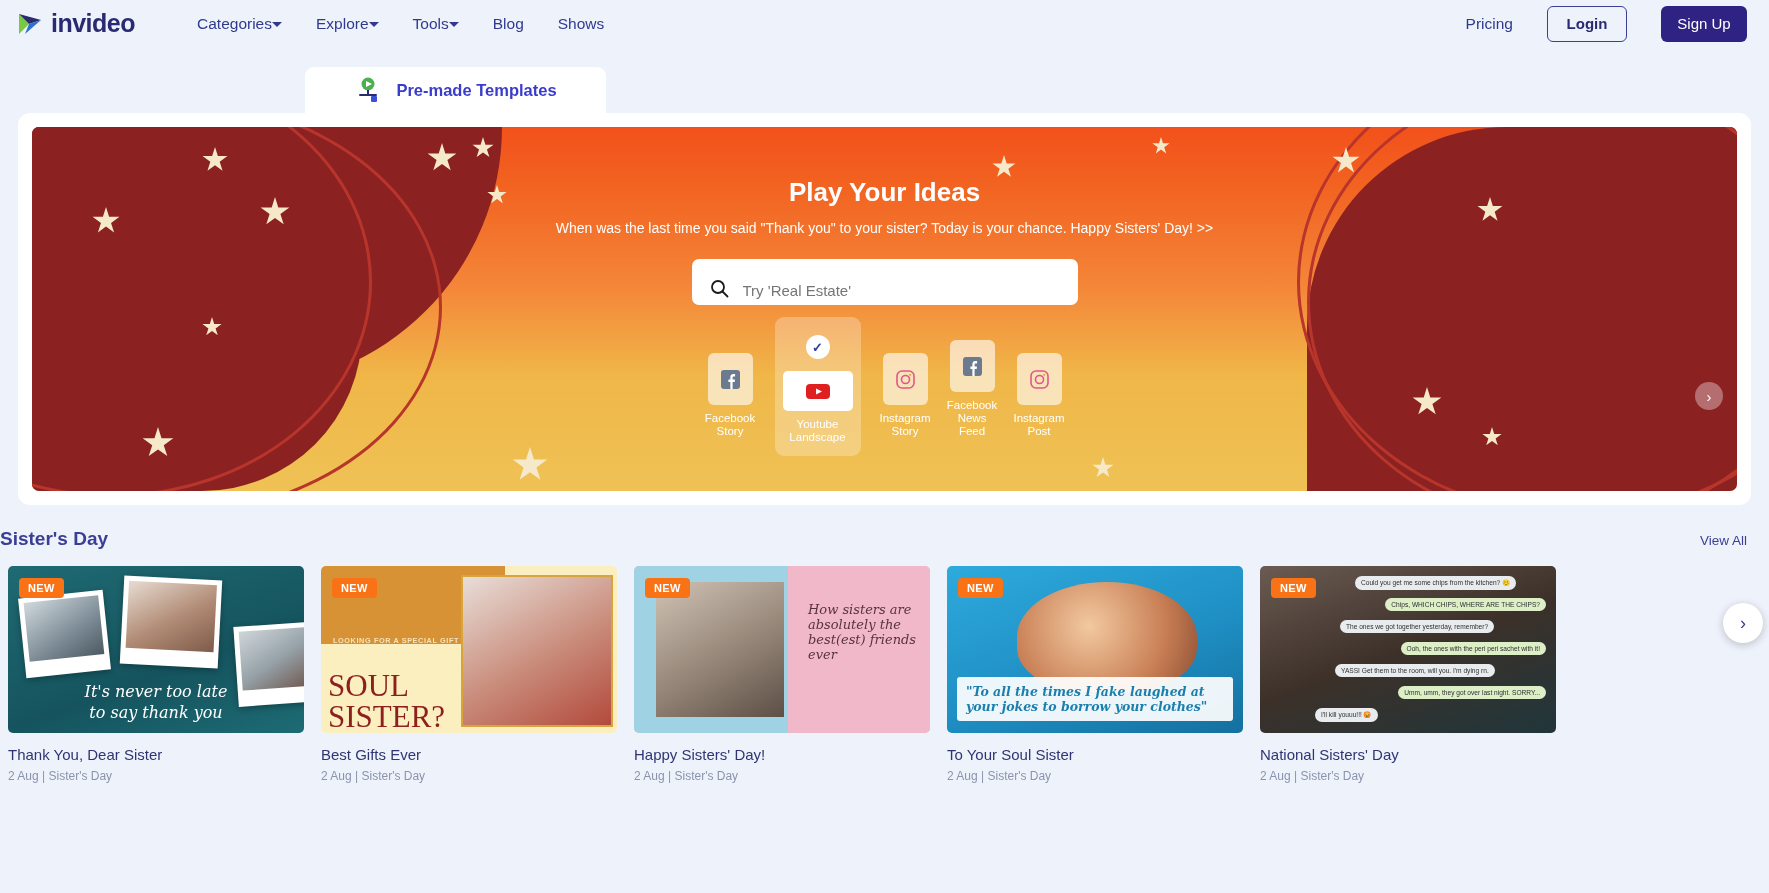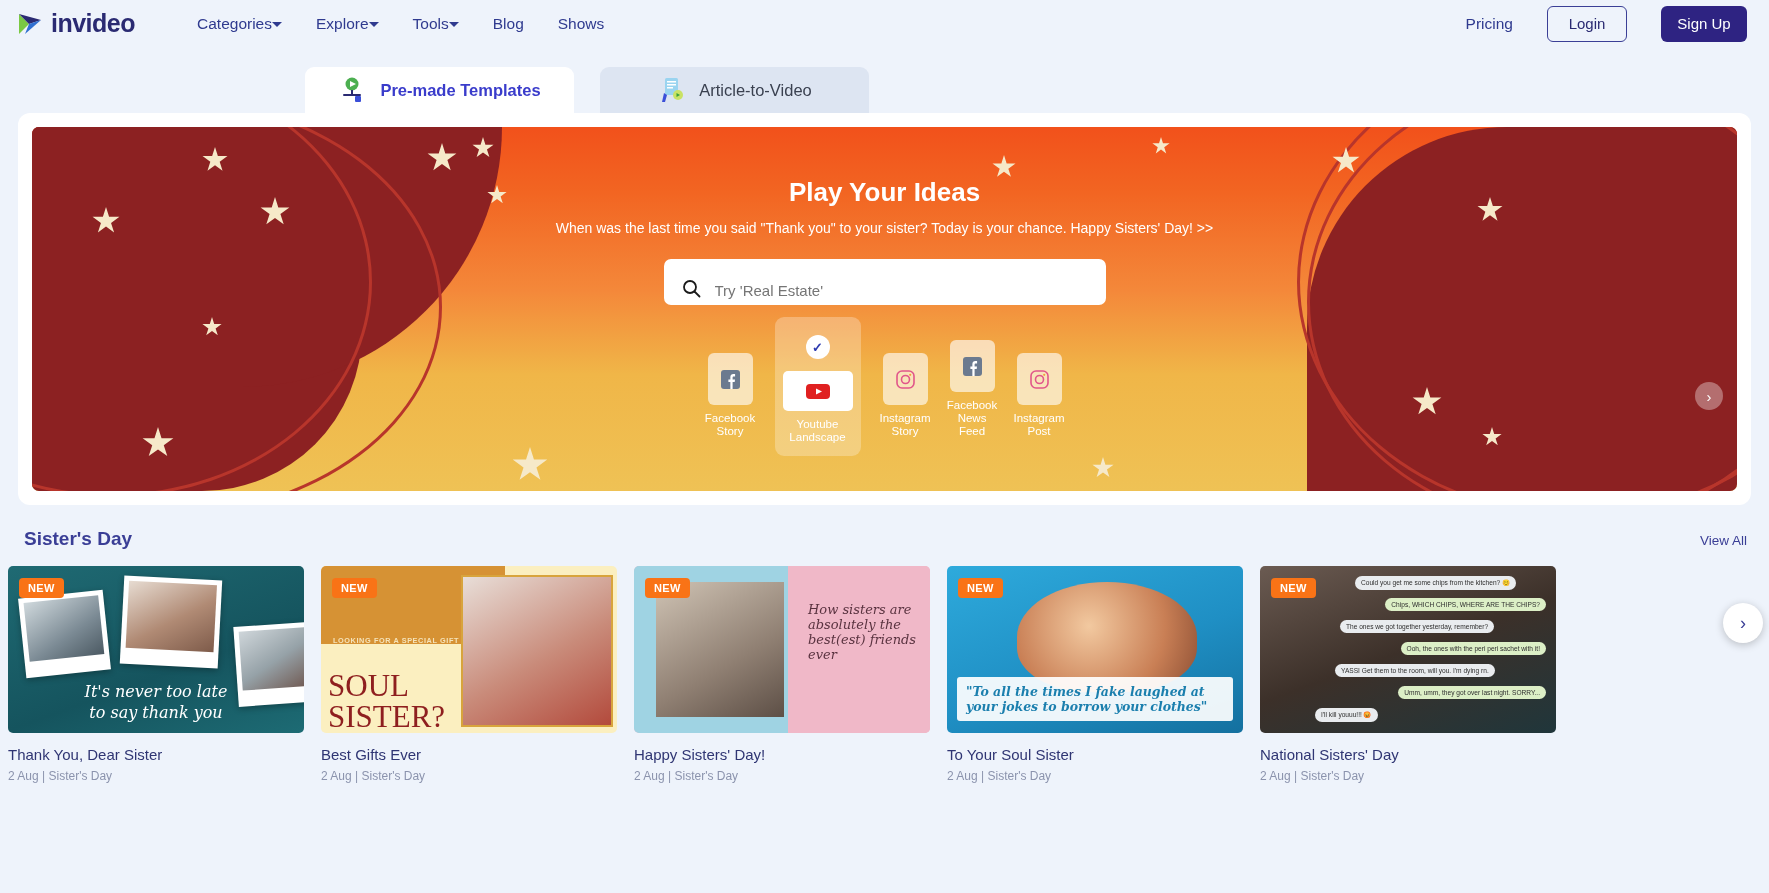"Login" .btn-login { font-weight: none -> bold }
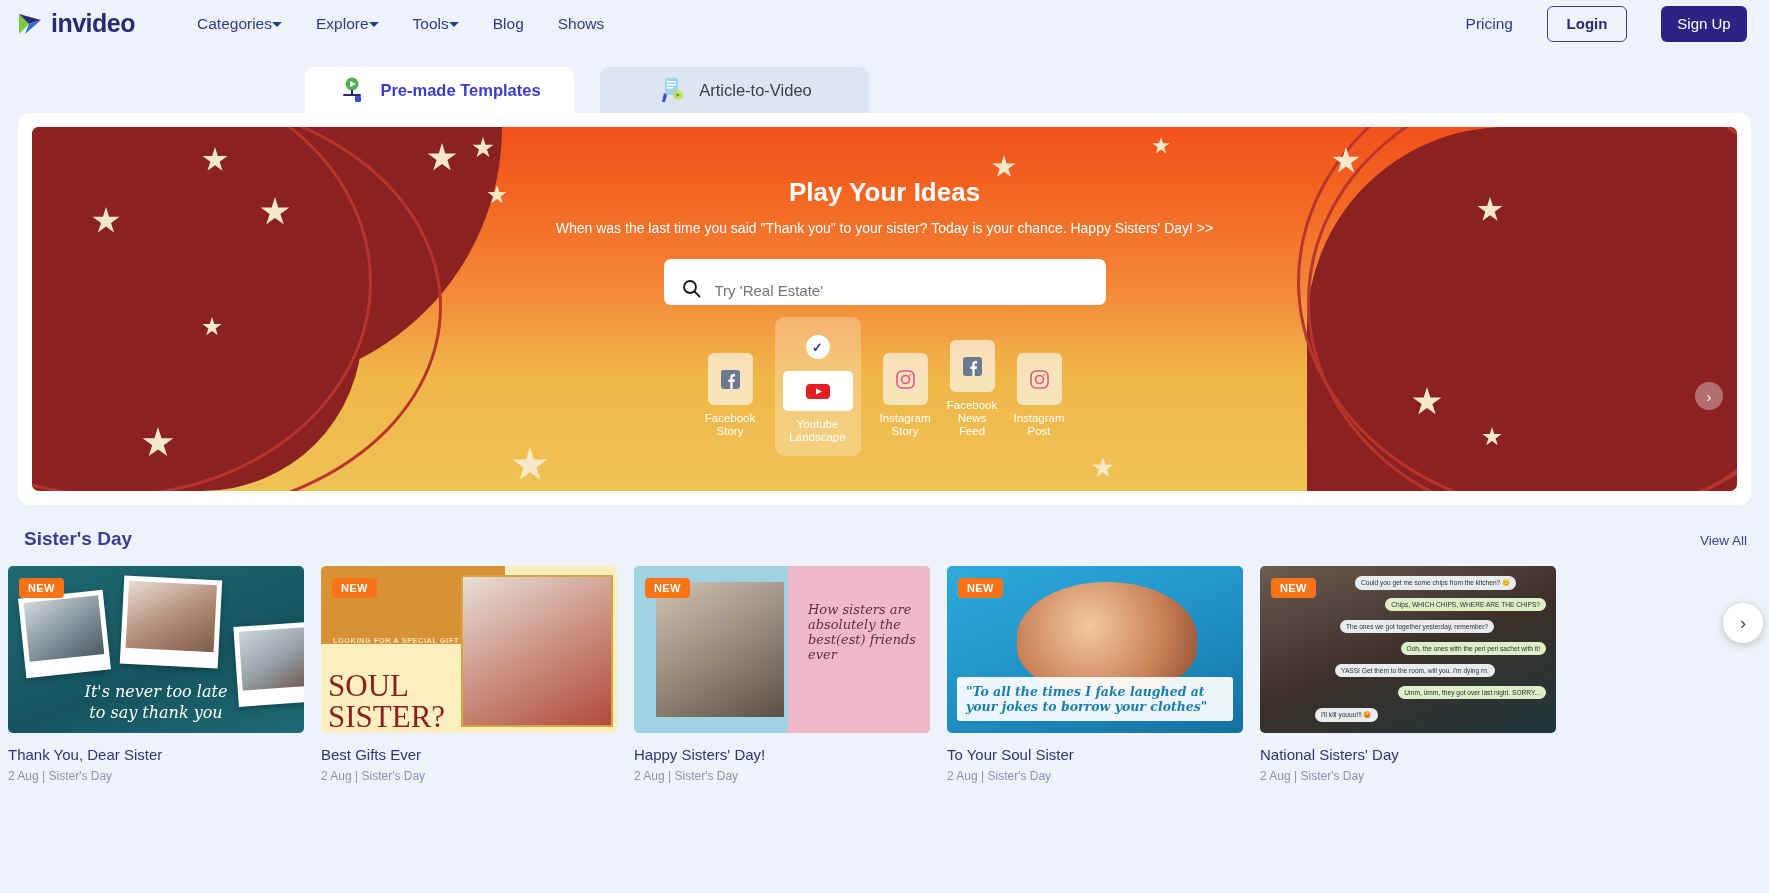"Pre-made Templates" .tab { width: 269px -> 301px }
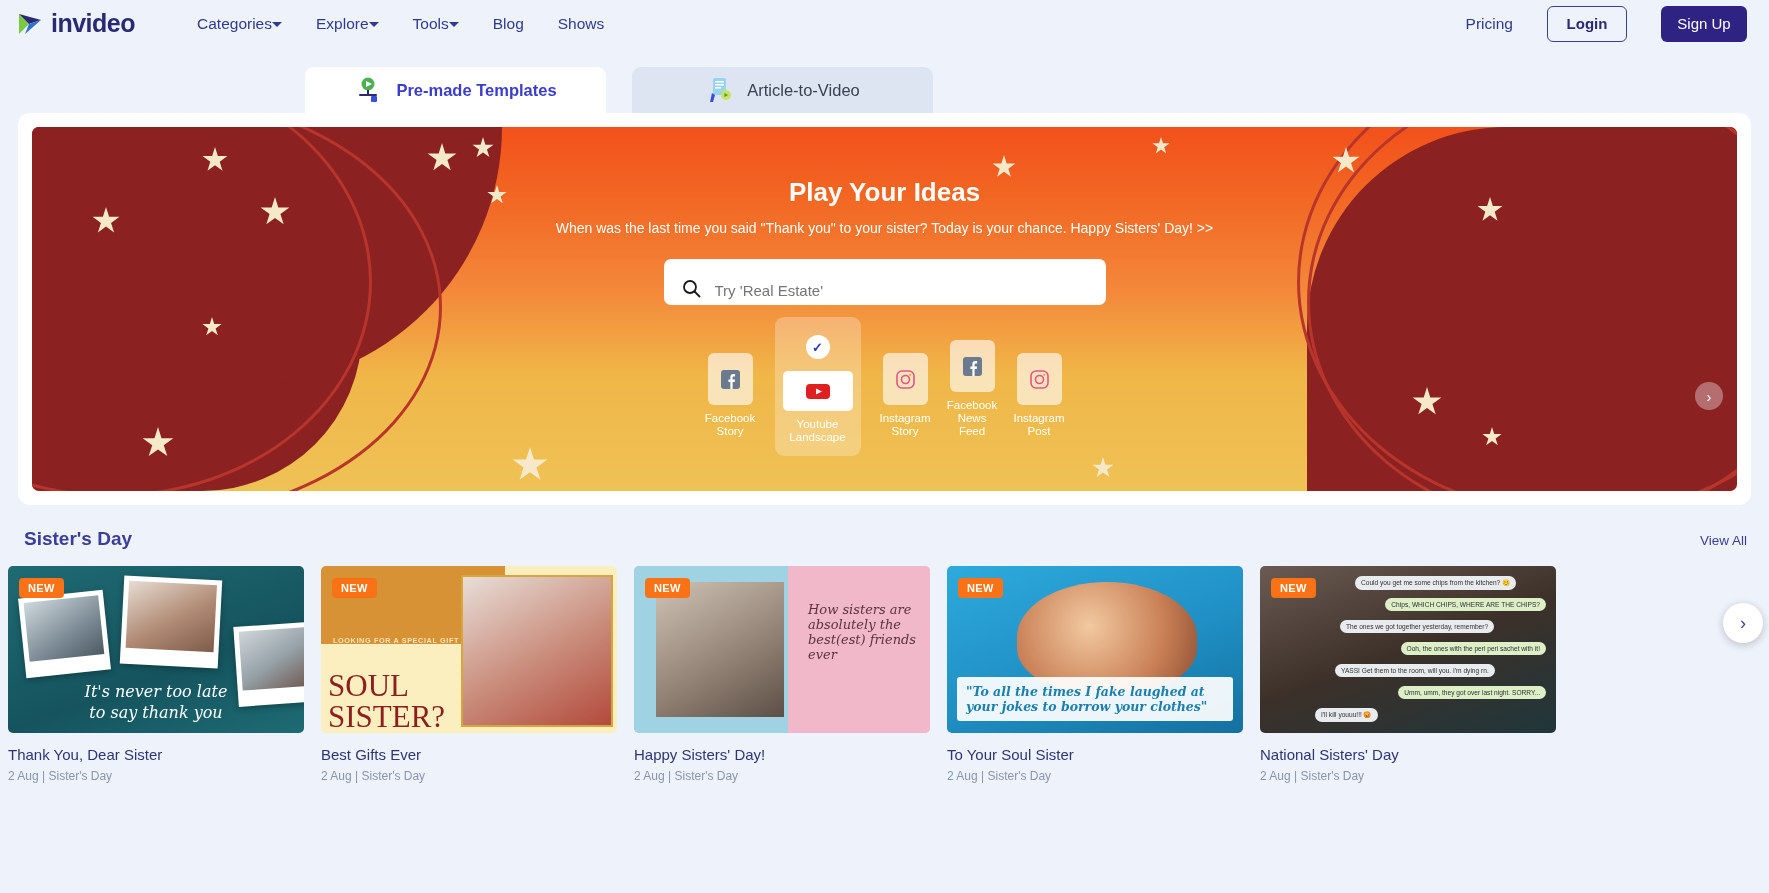"Article-to-Video" div.tab { html: <div> <span> <svg> <rect></rect> <rect></rect> <rect></rect> <rect></rect> <circle></circle> <polygon></polygon> <polygon></polygon> </svg> </span> <span>Article-to-Video</span> </div> -> none }
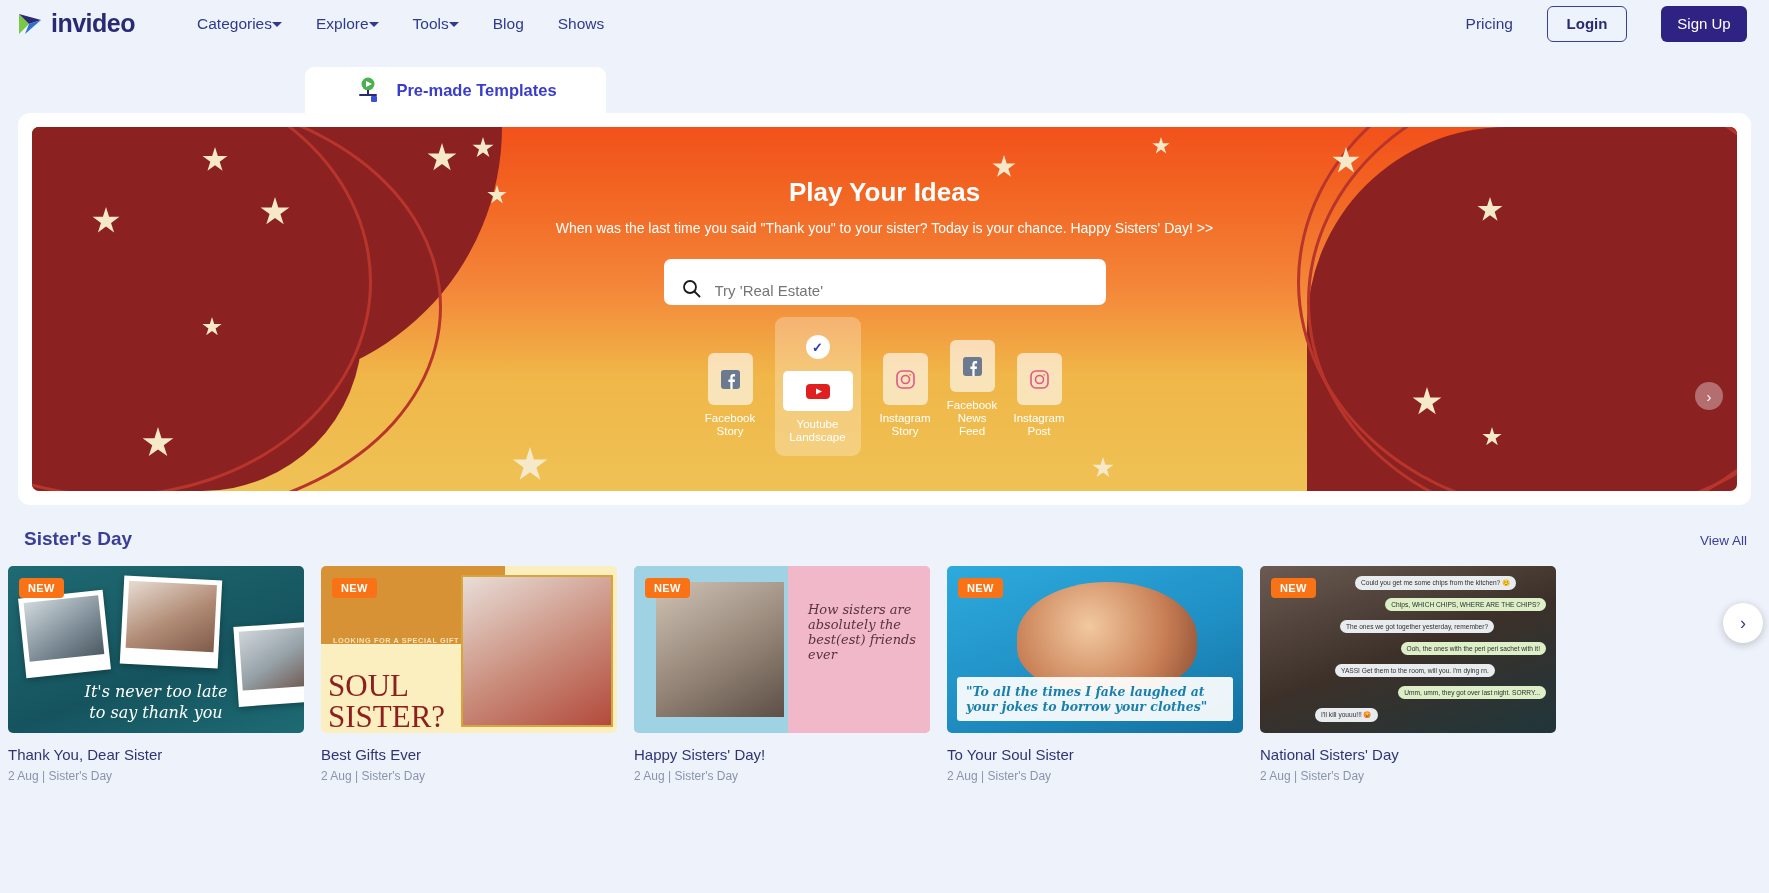"Try 'Real Estate'" .search-bar { width: 442px -> 386px }
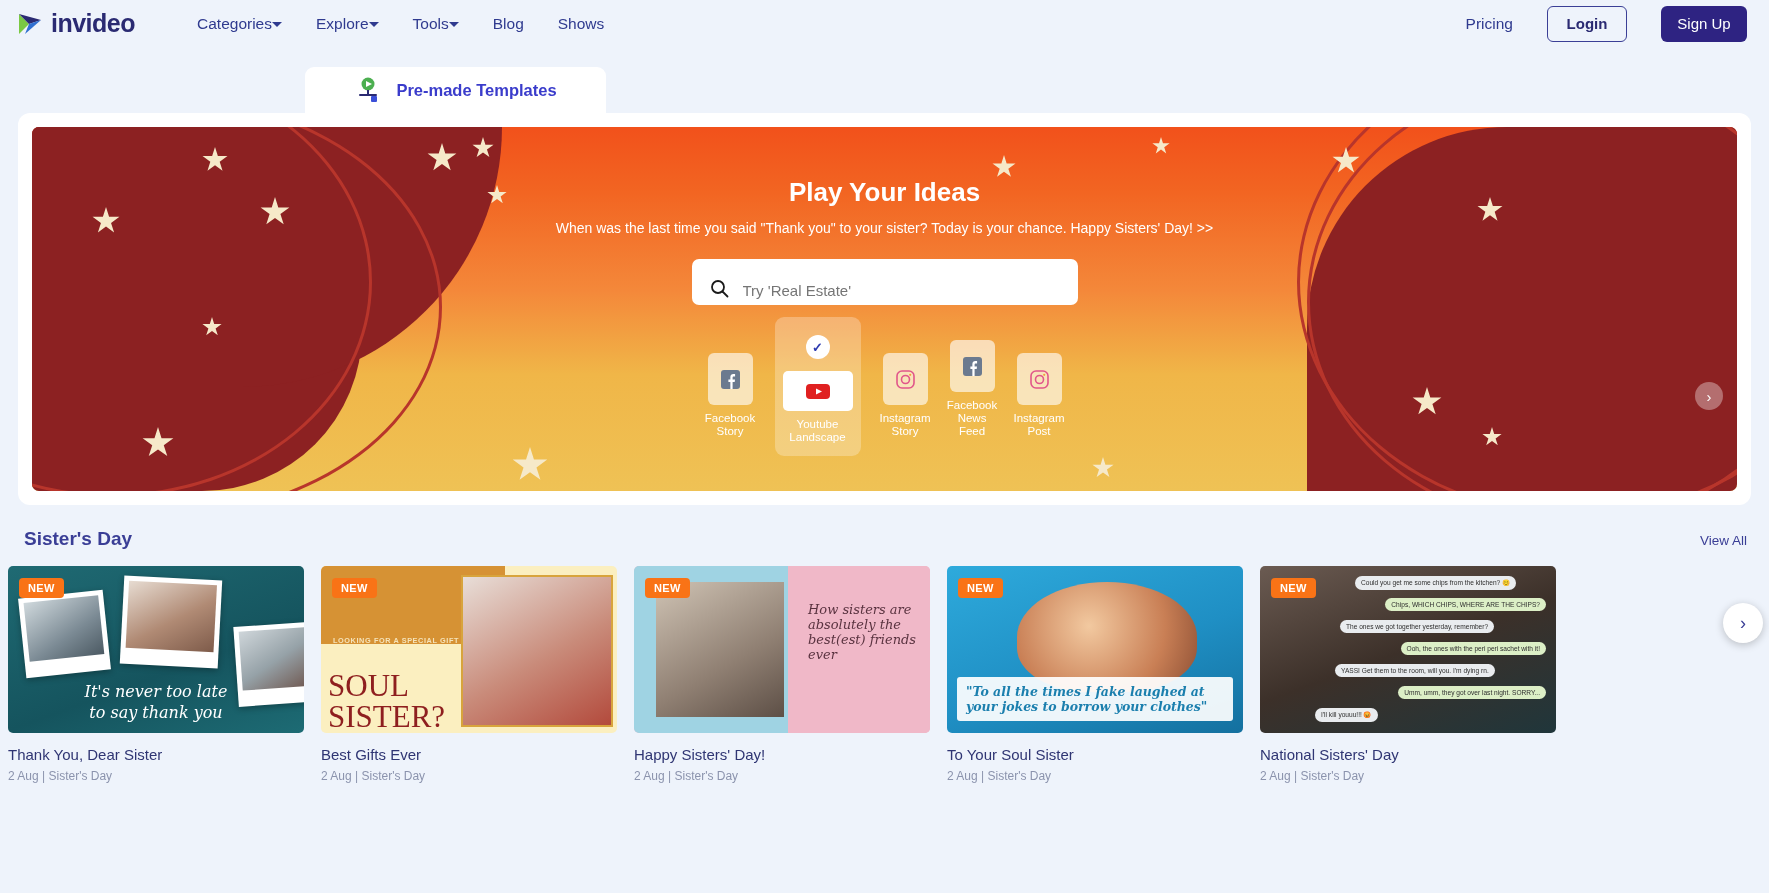"Sister's Day" .section-head { padding: 23px 22px 0 24px -> 23px 22px 0 0 }
